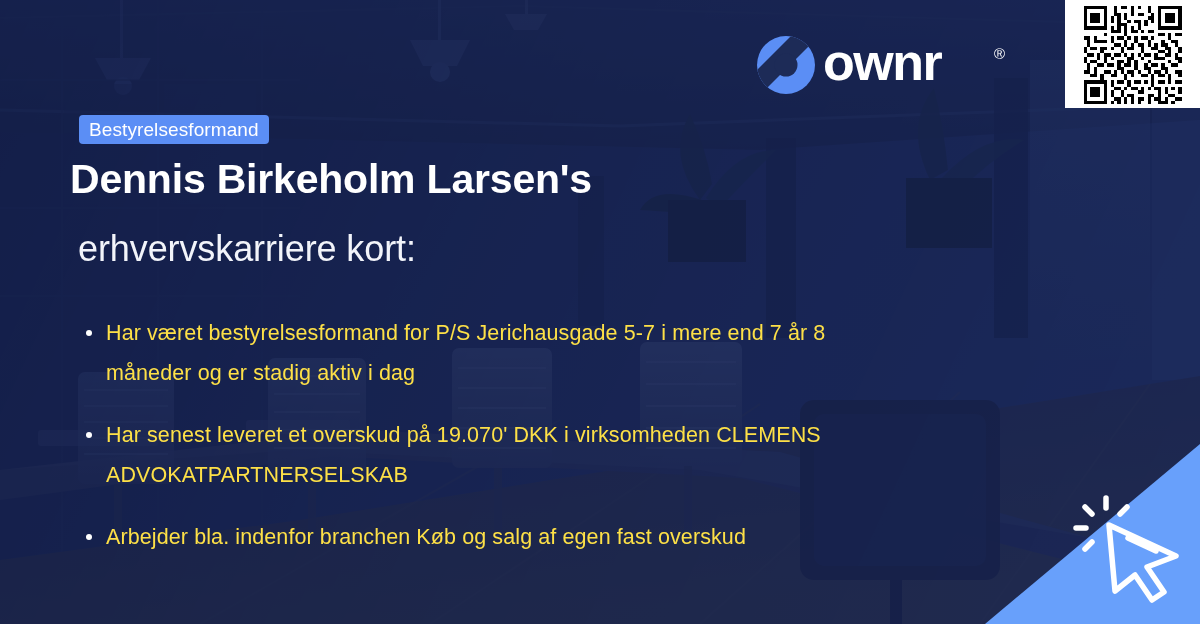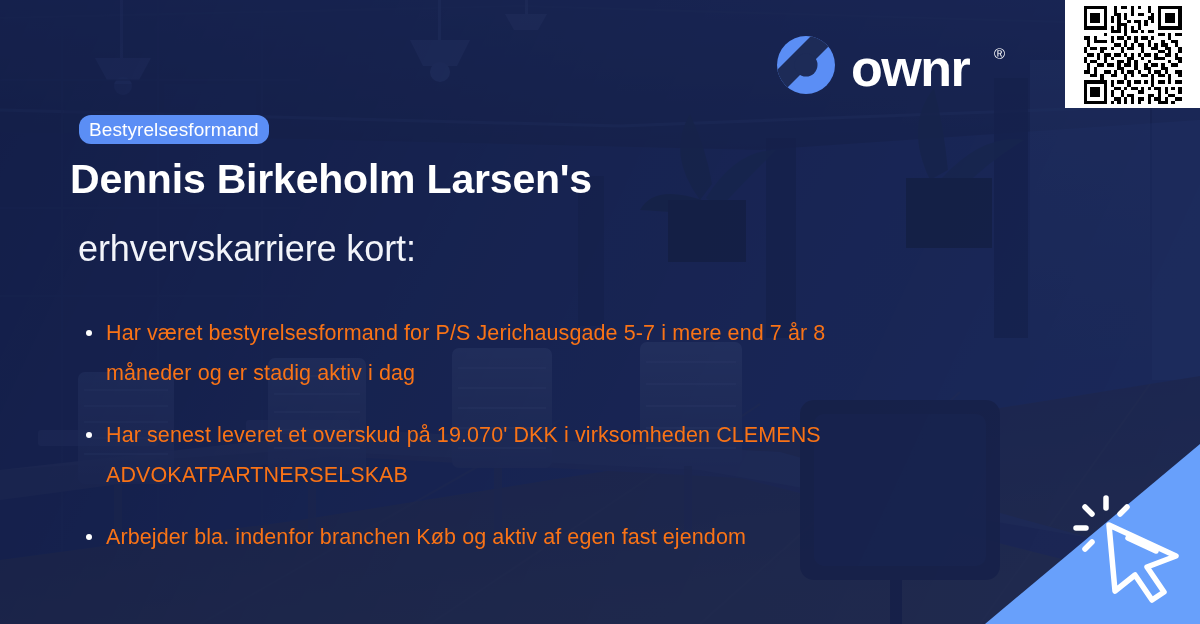"ownr" #logo { align-items: flex-end -> flex-start; gap: 16px -> 8px; left: 777px -> 757px }
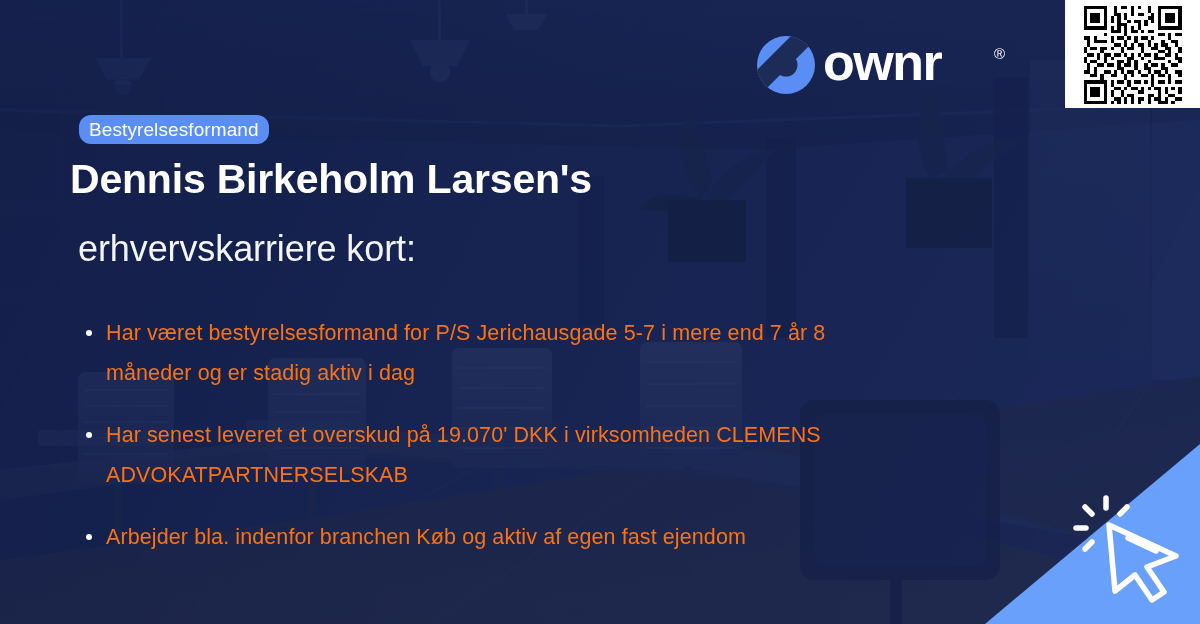"Bestyrelsesformand" .badge { border-radius: 12px -> 4px }
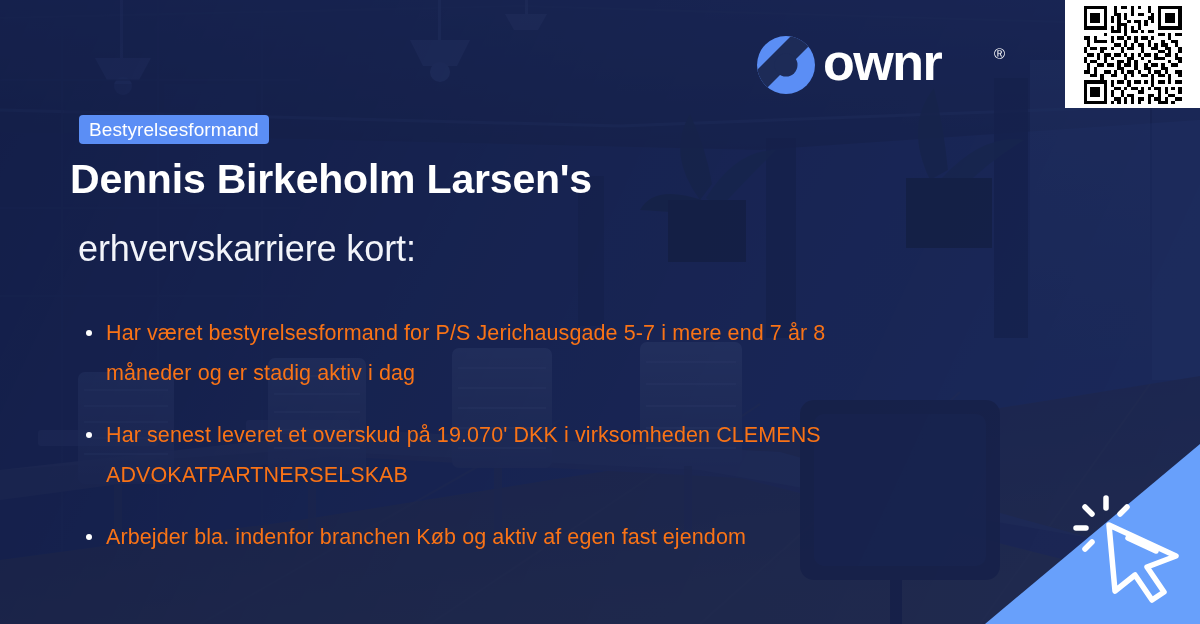"Har været bestyrelsesformand for P/S" .bullet { color: #f97316 -> #fde047 }
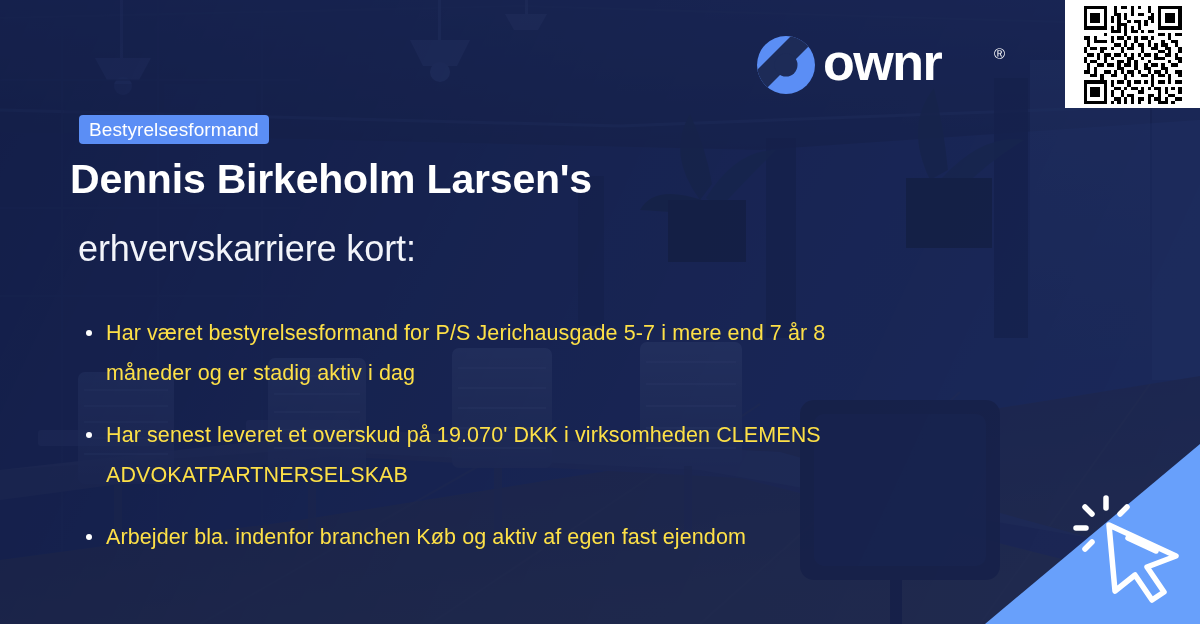"Arbejder bla. indenfor branchen Køb" span { text: aktiv af egen fast ejendom -> salg af egen fast overskud }
